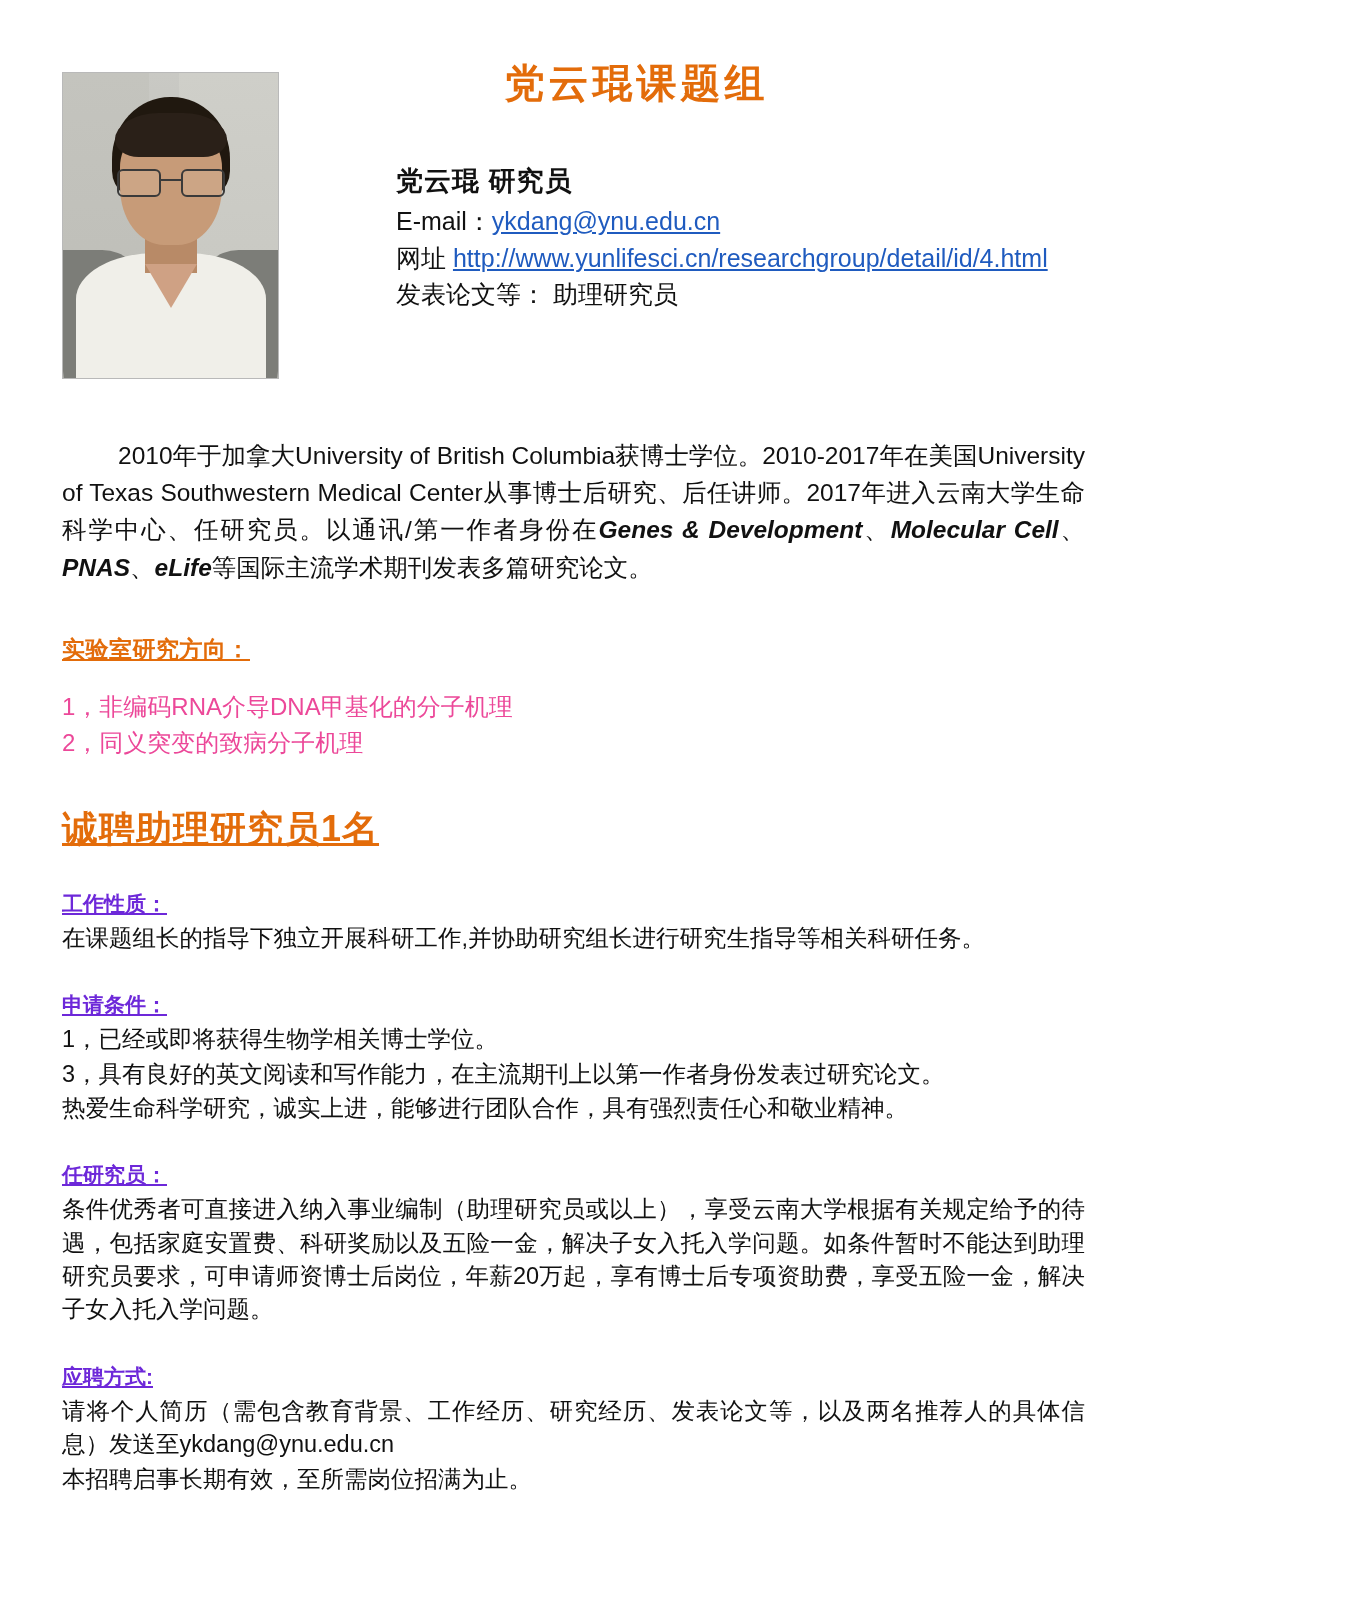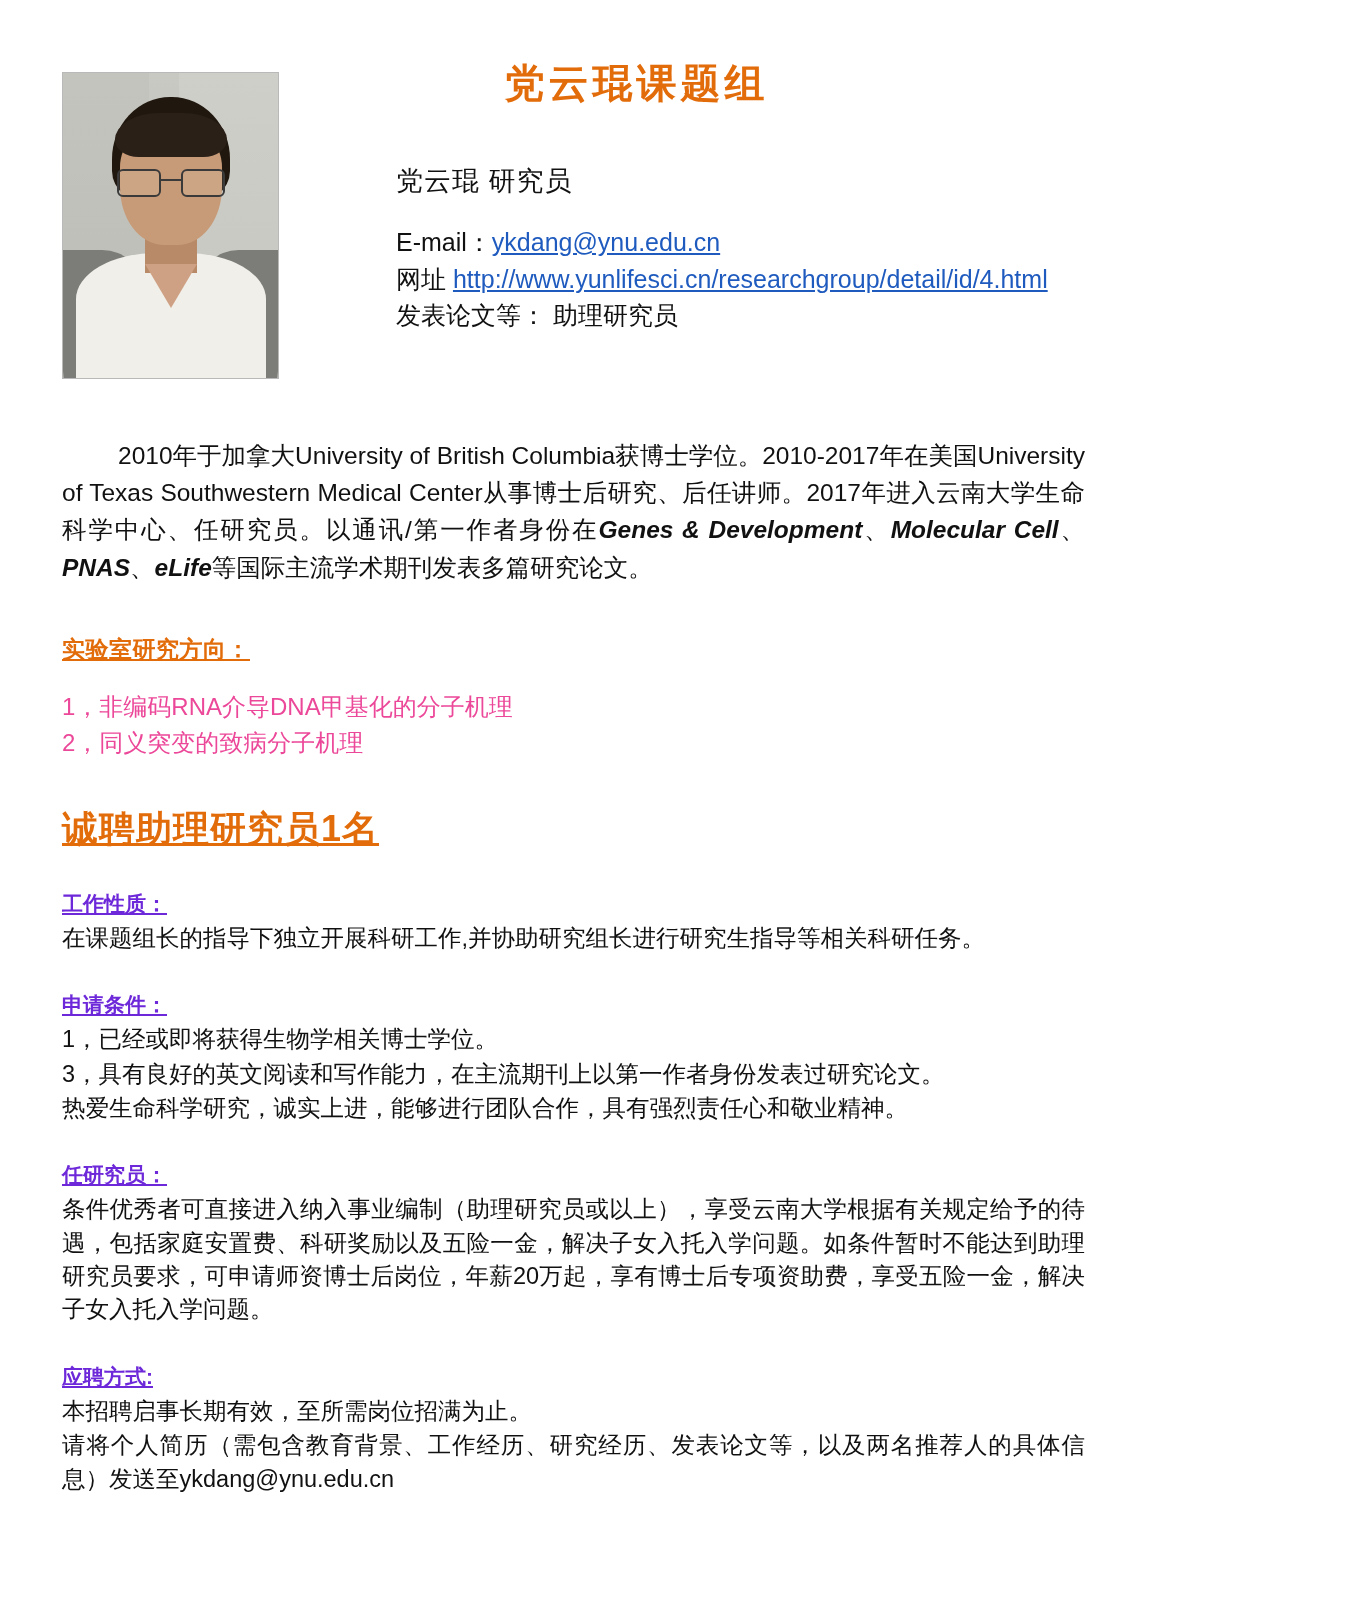"党云琨 研究员" .info-name { font-weight: normal -> bold; margin-bottom: 25px -> 4px }
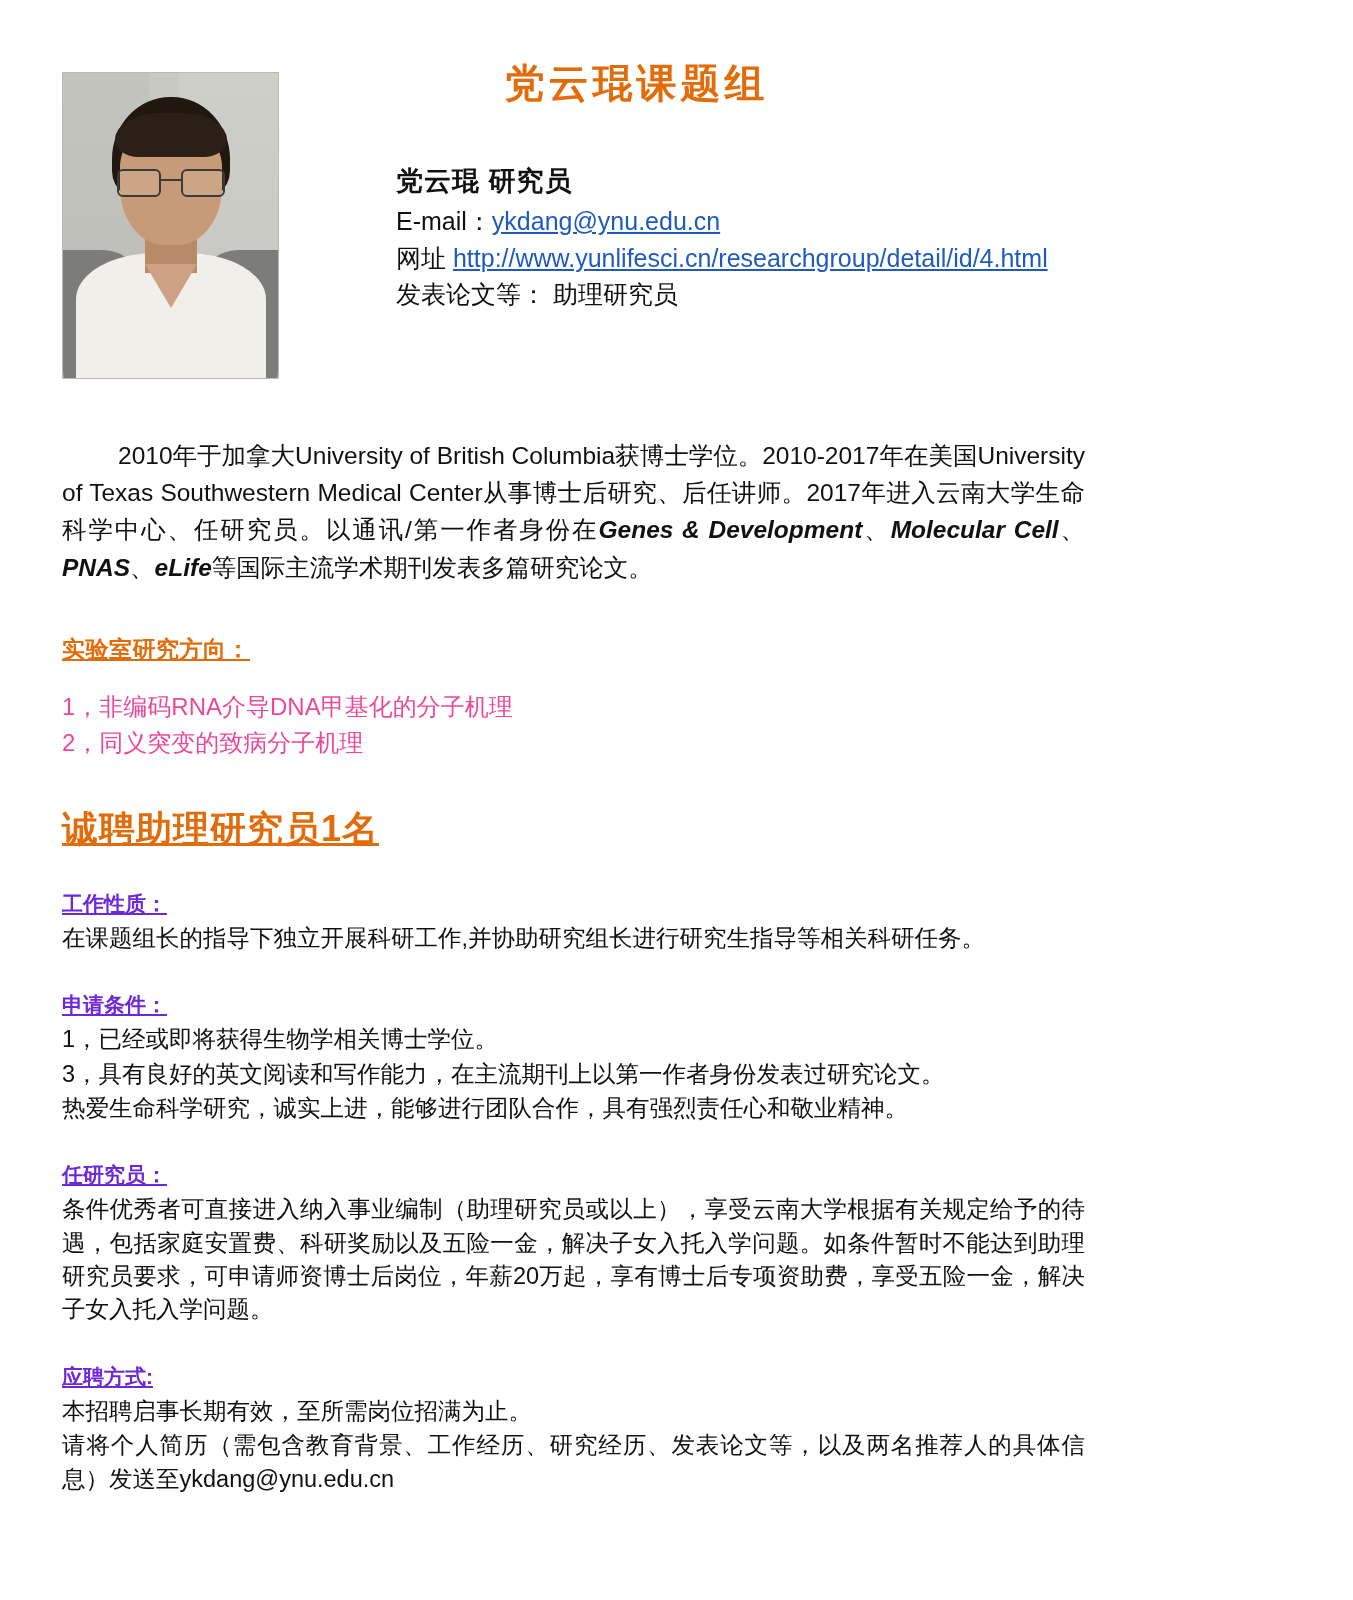"本招聘启事长期有效，至所需岗位招满为止。" p.para { order: before "请将个人简历（需包含教育背景、工作经历、研究经历、发表论文等，以及两名推荐人的具" -> after "请将个人简历（需包含教育背景、工作经历、研究经历、发表论文等，以及两名推荐人的具" }
